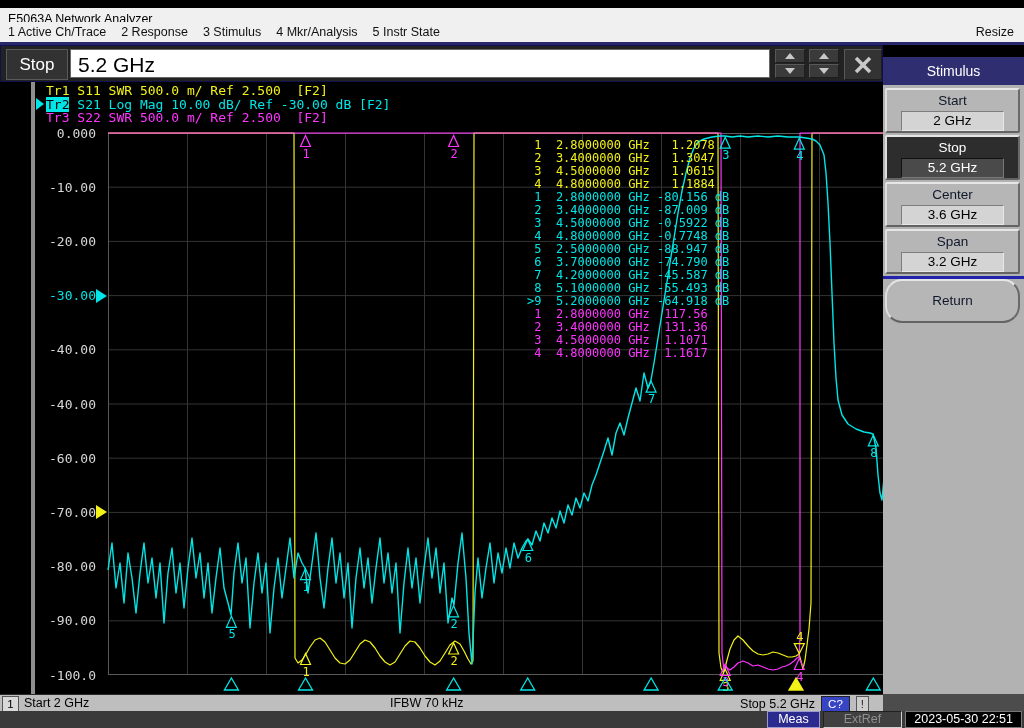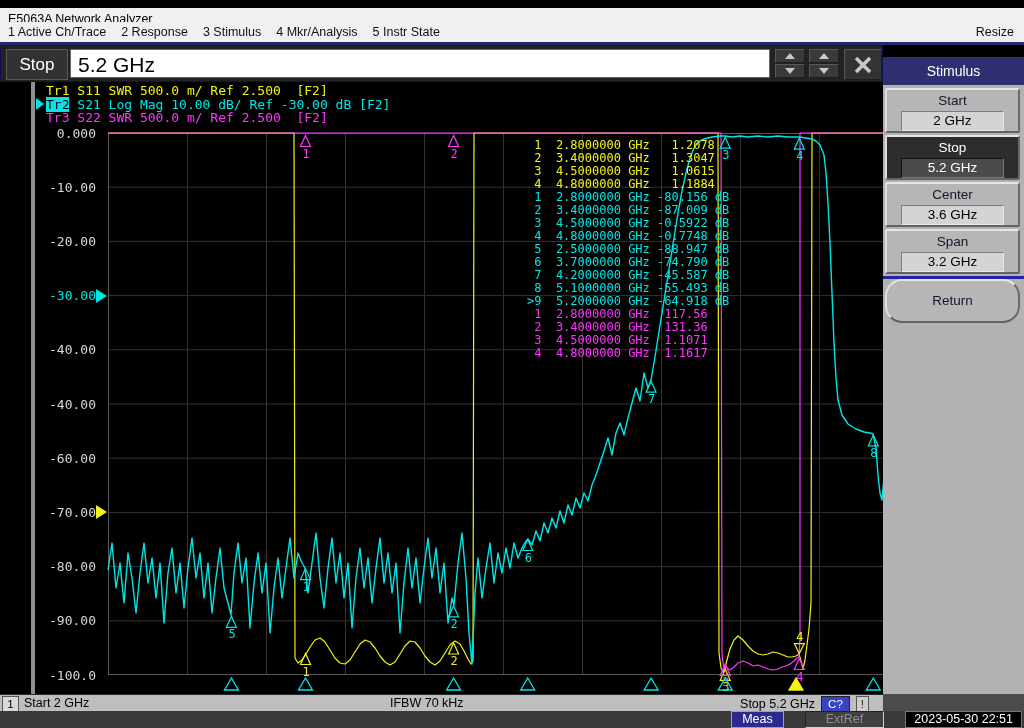"Meas" .statusbar { gap: 21px -> 3px }
